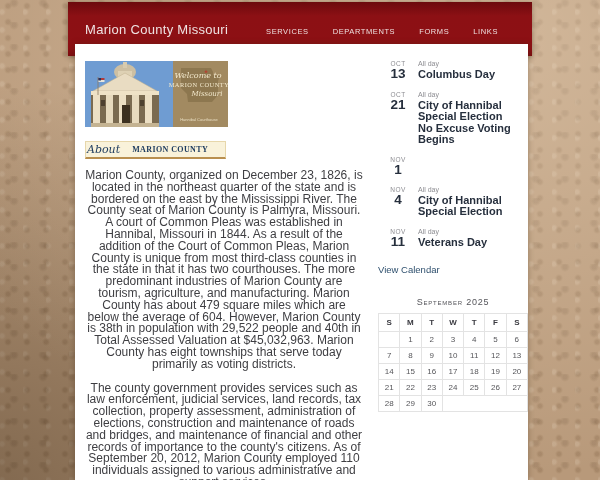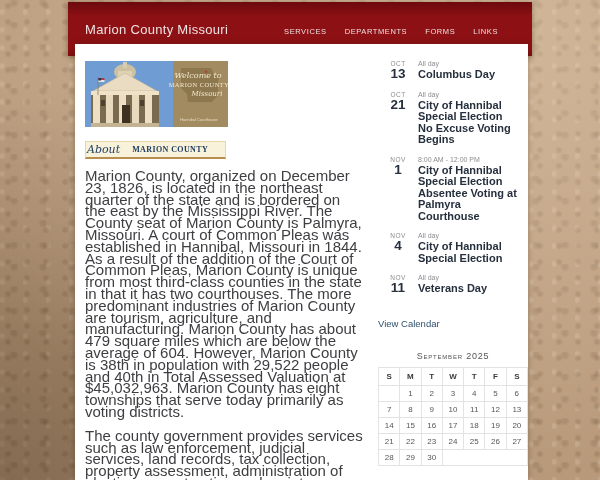"SERVICES" .main-nav { gap: 18px -> 24px }
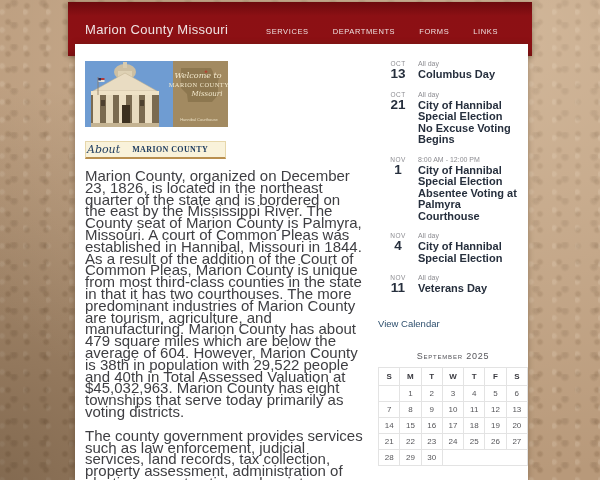"Marion County, organized on December" .body-copy p { font-size: 15px -> 12px; text-align: none -> center }
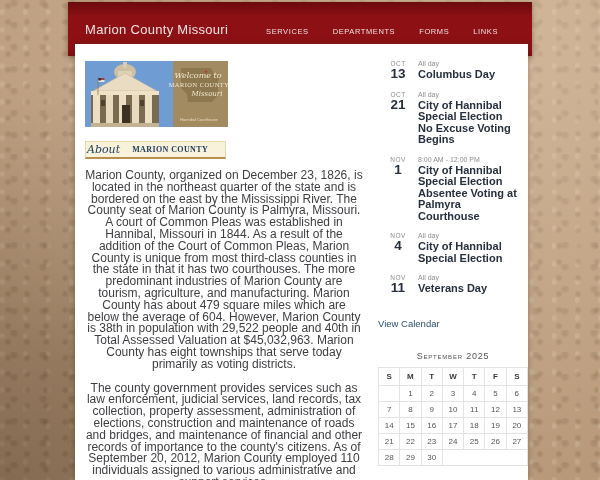"City of Hannibal Special Election Absentee" div.event-details { html: <div> <span>8:00 AM - 12:00 PM</span> <a>City of Hannibal Special Election Absentee Voting at Palmyra Courthouse</a> </div> -> none }
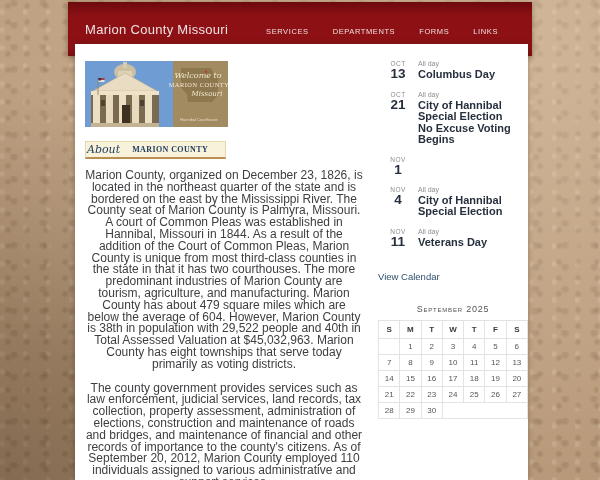"View Calendar" .view-calendar { margin-top: 13px -> 6px }
